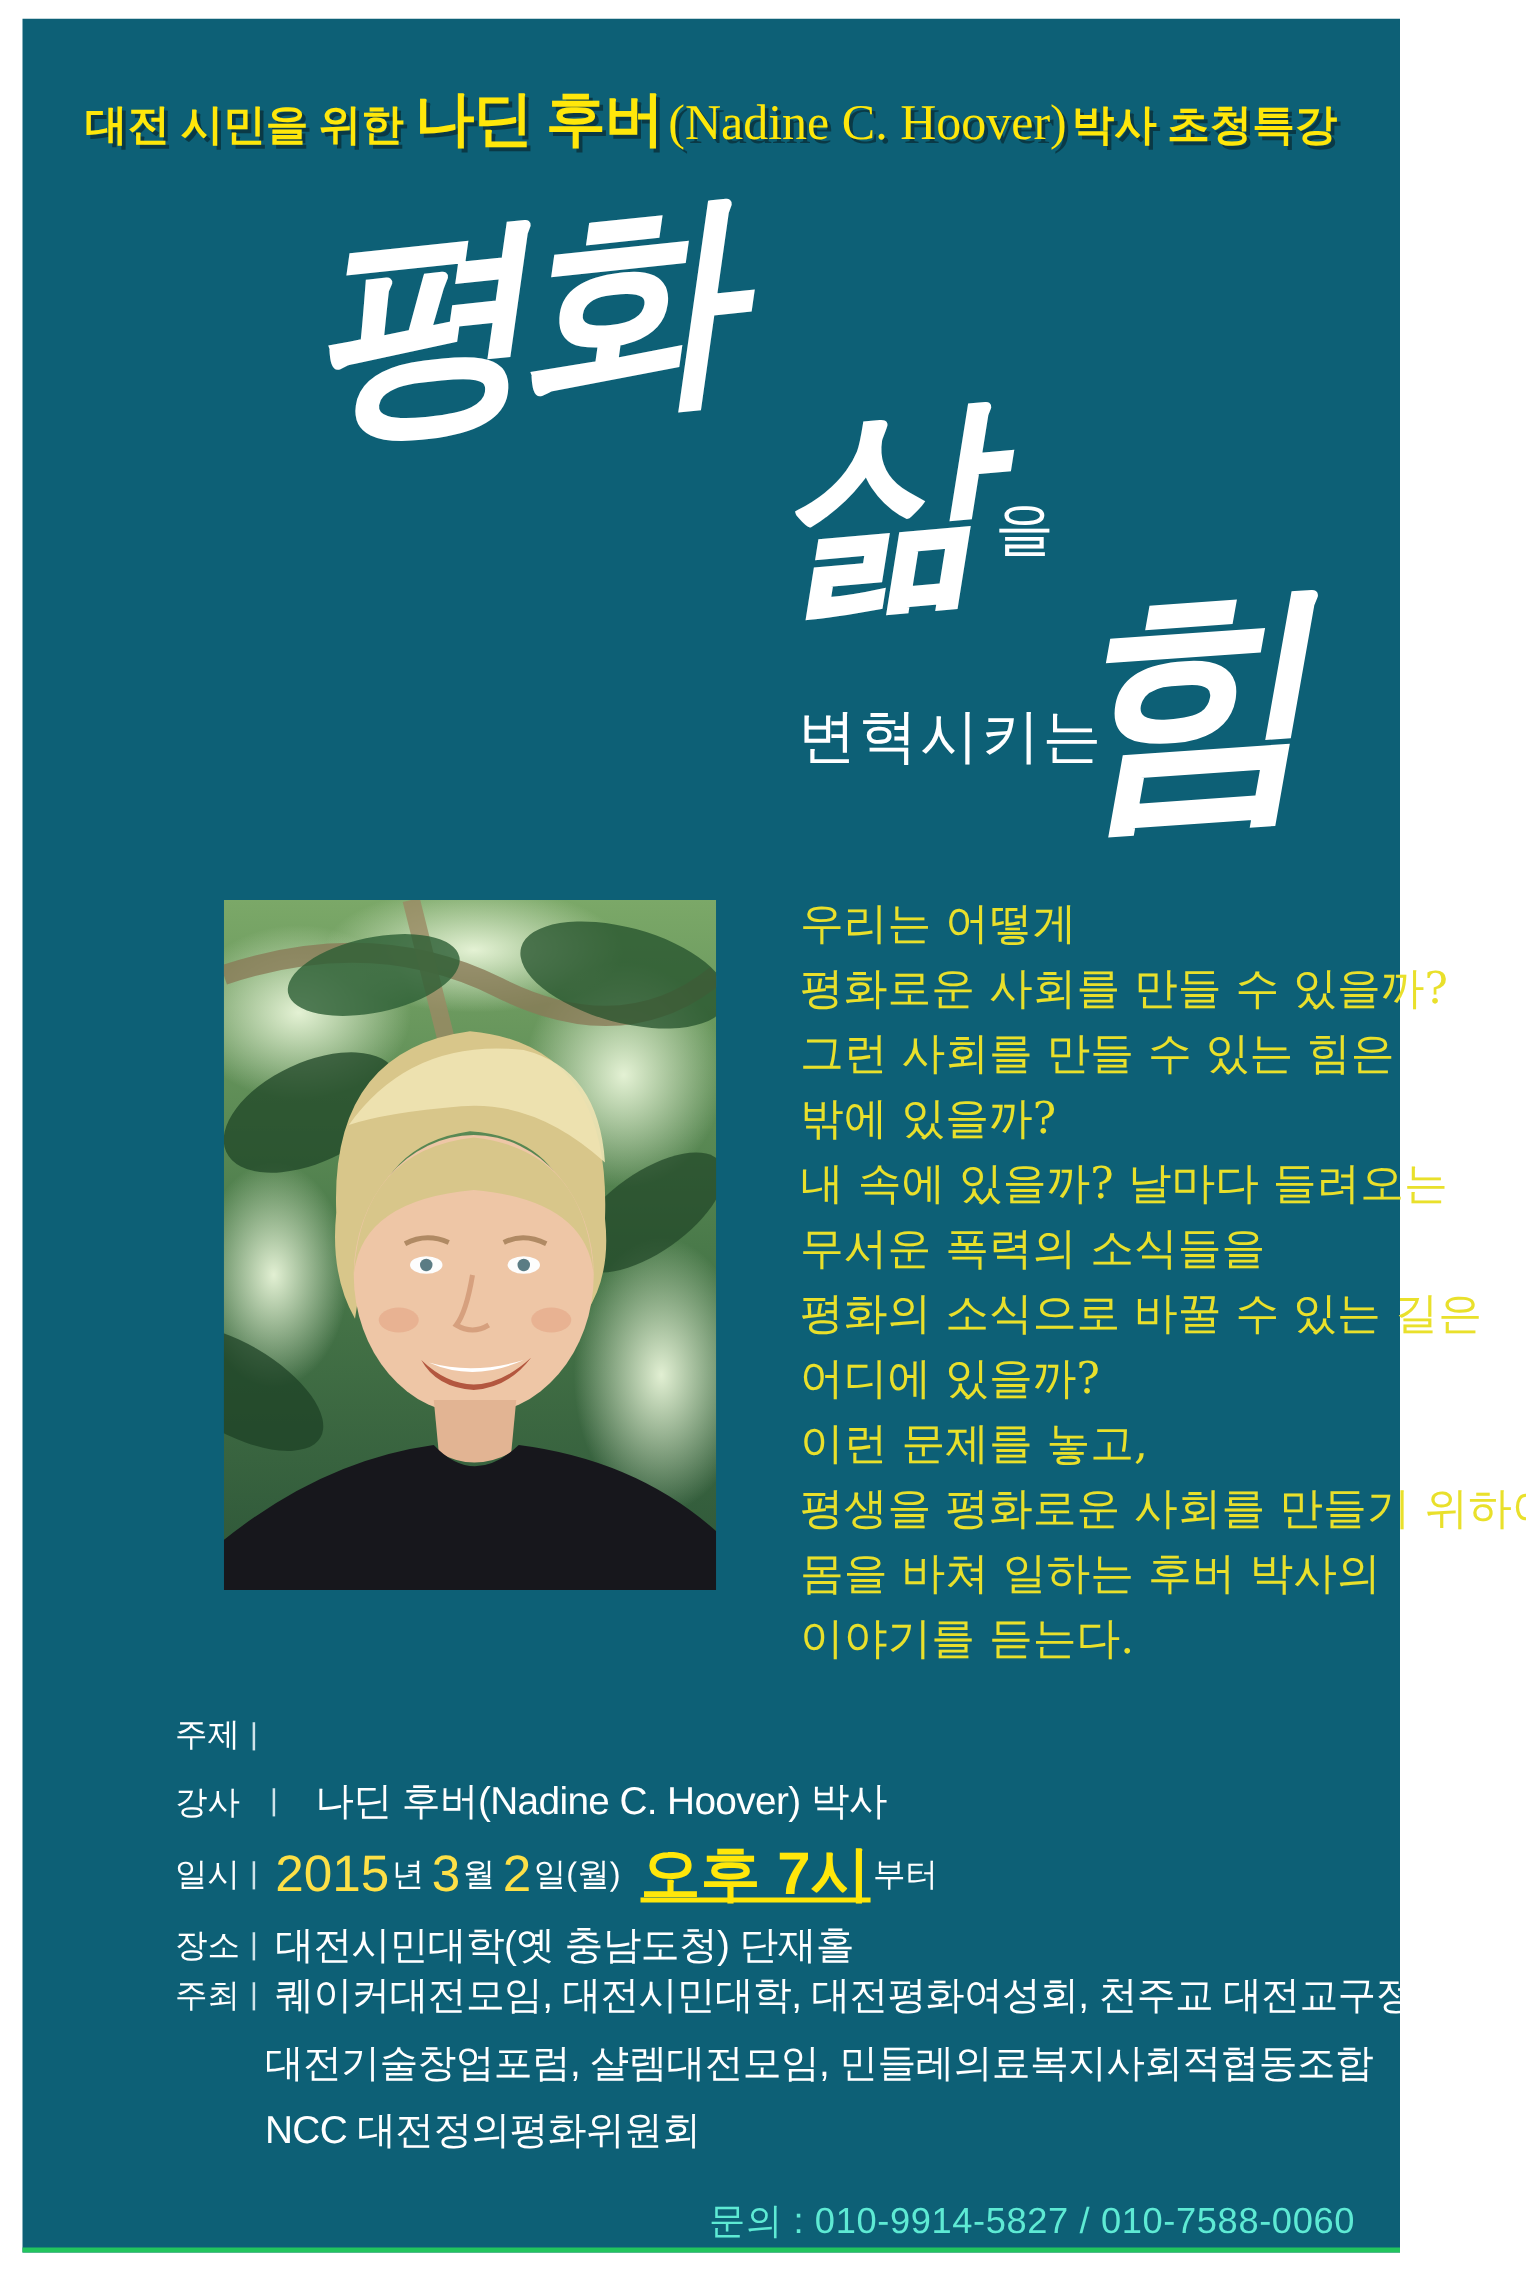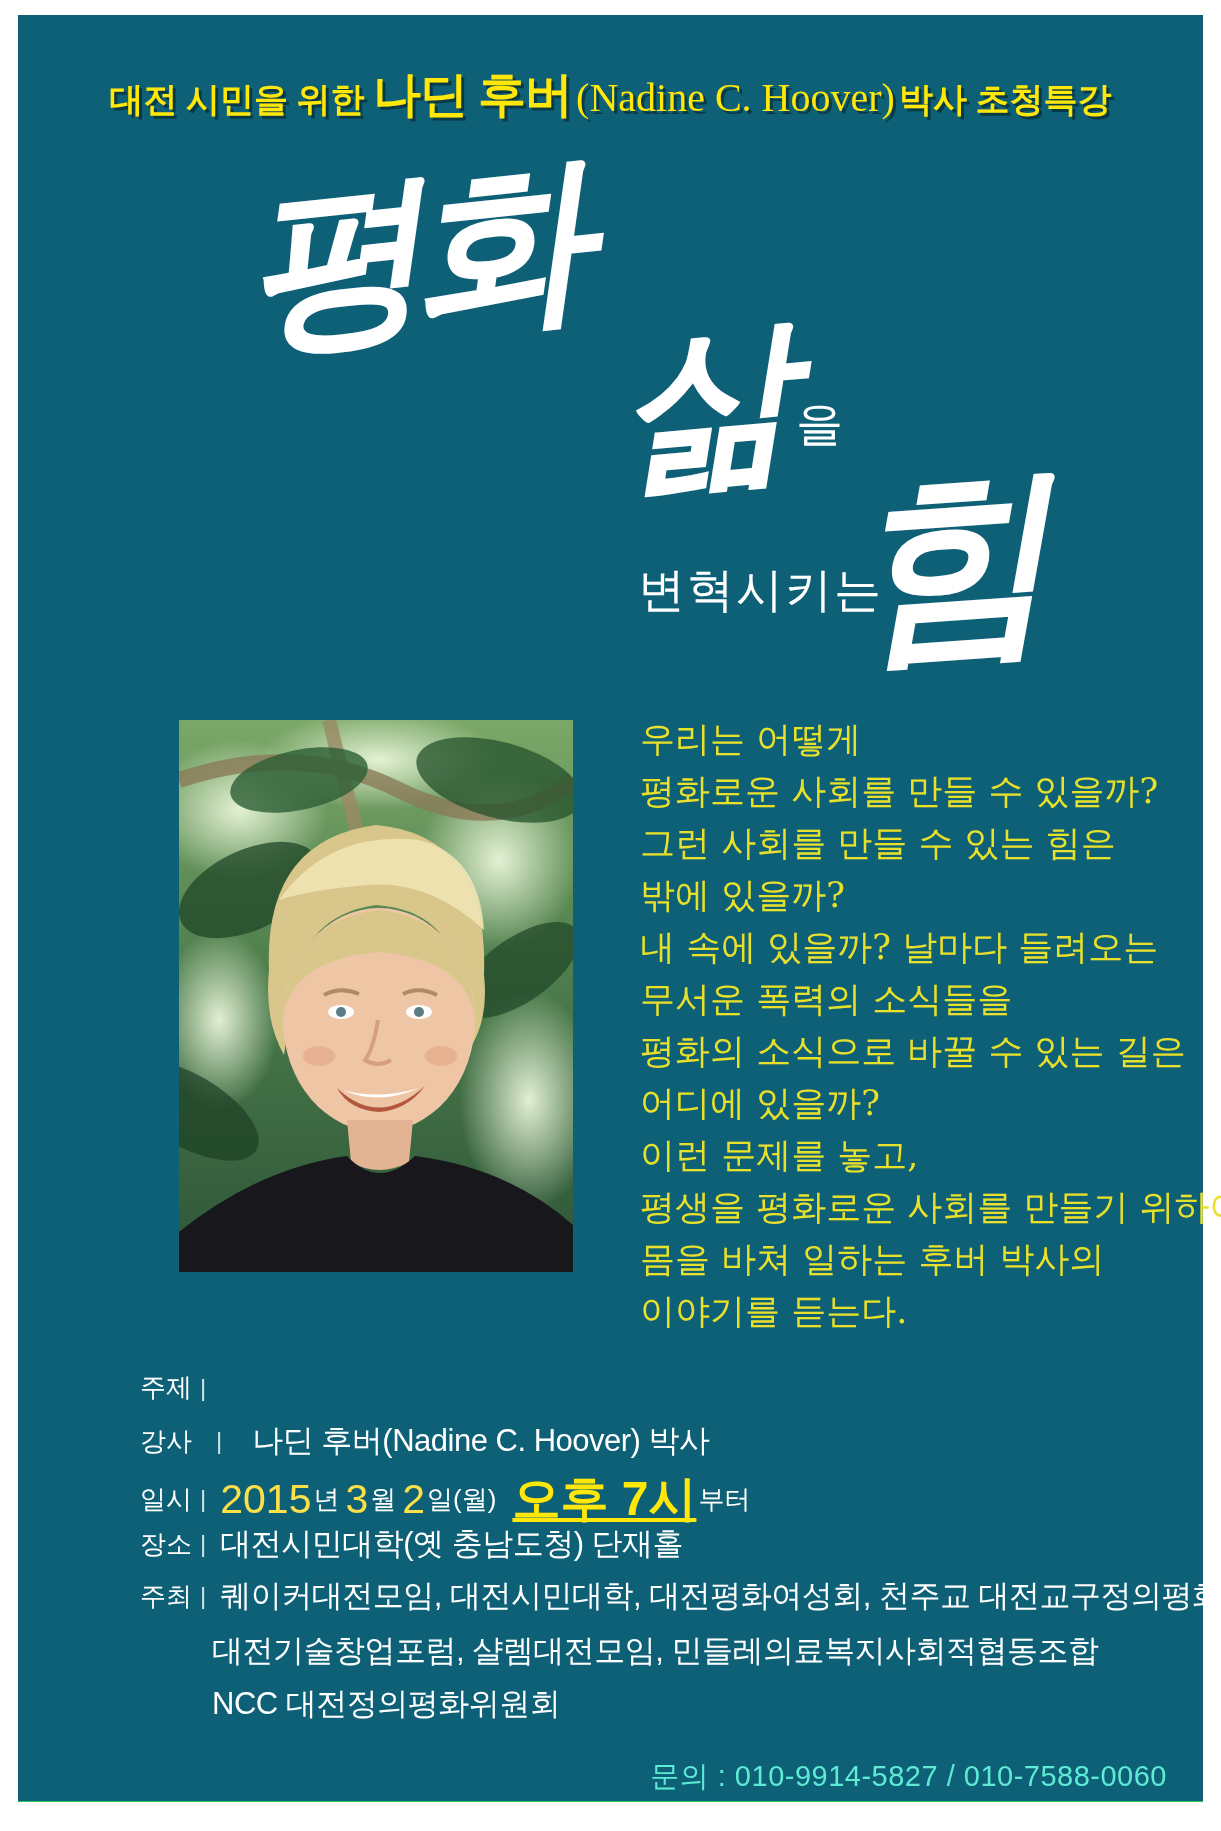"대전 시민을 위한 나딘 후버" .canvas { border-bottom: 1px solid #22c55e -> 4px solid #22c55e; width: 1185px -> 1102px }
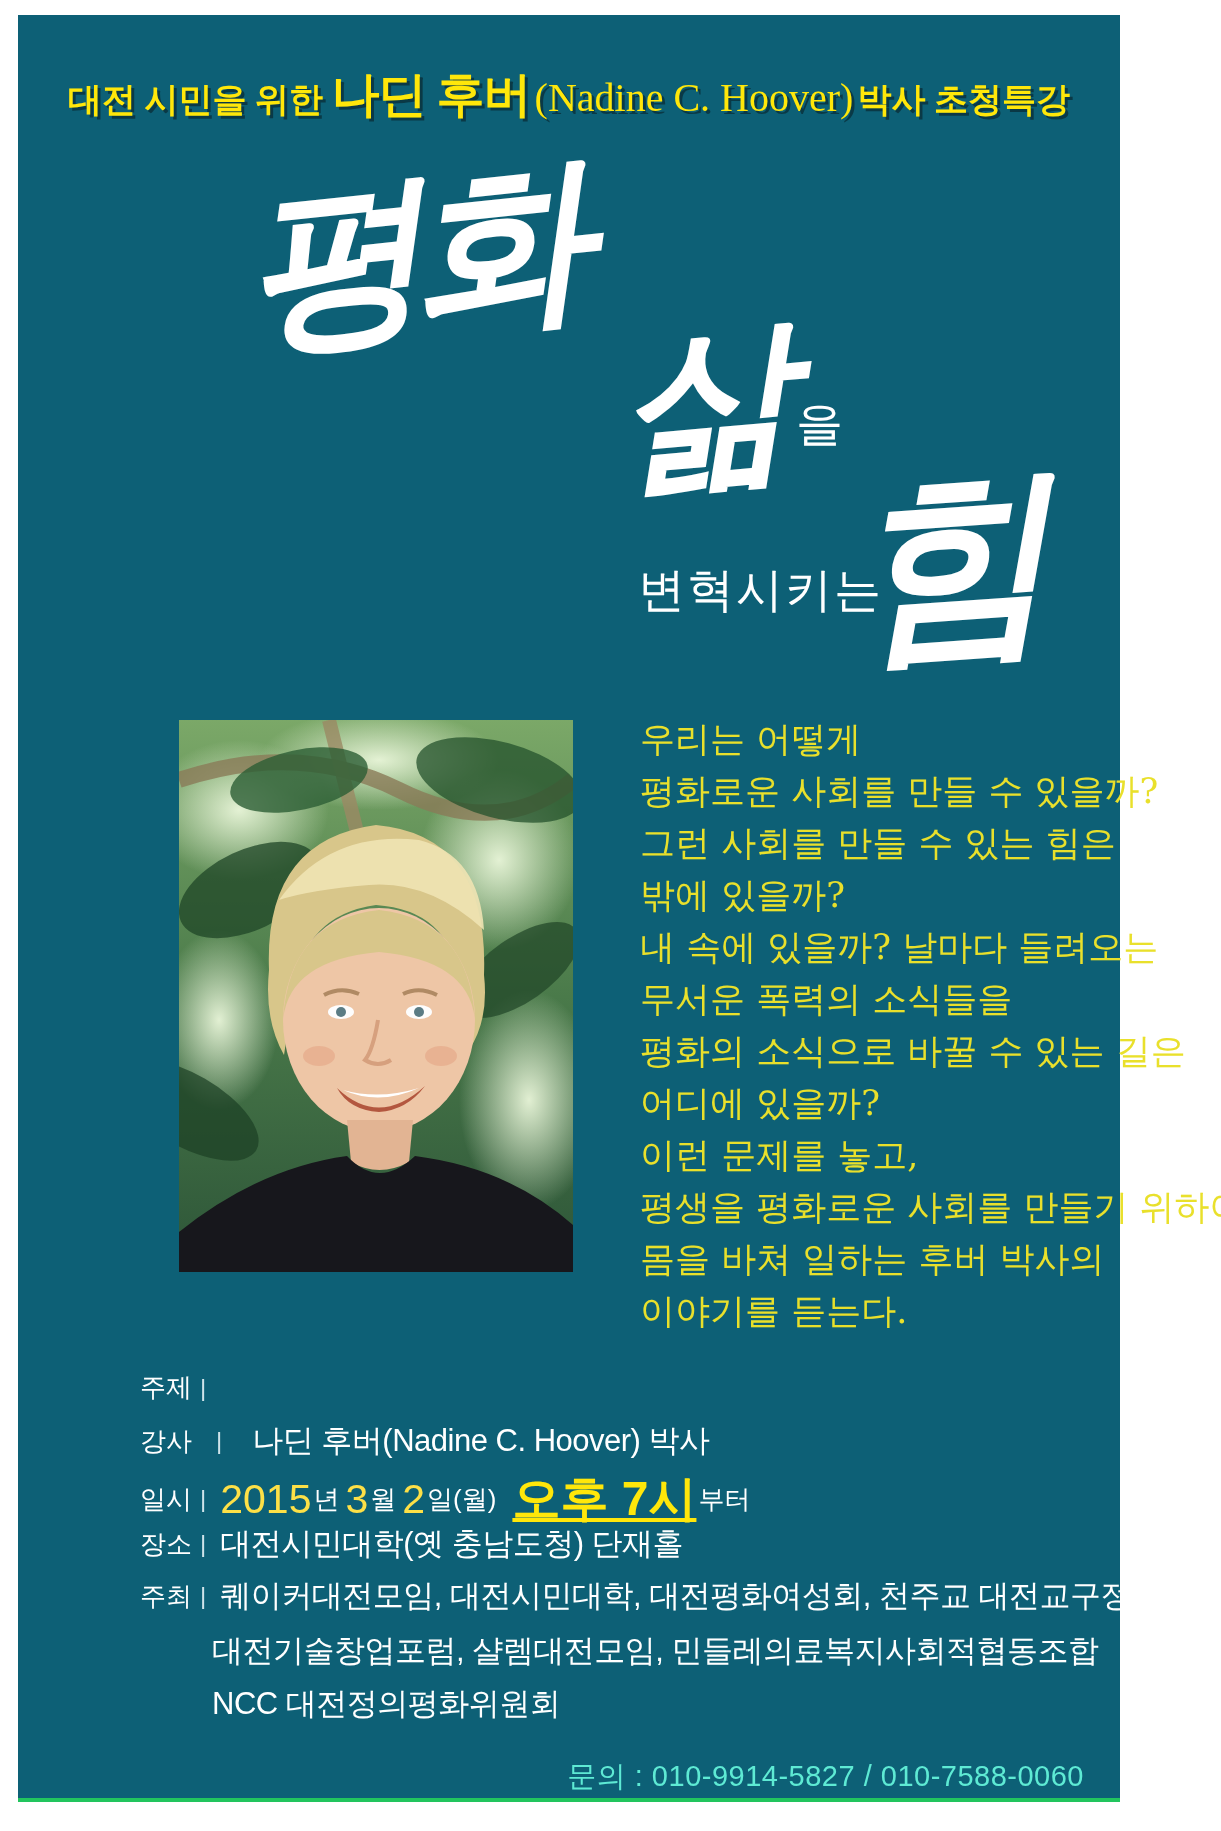"장소" .row-venue { top: 156px -> 168px }
